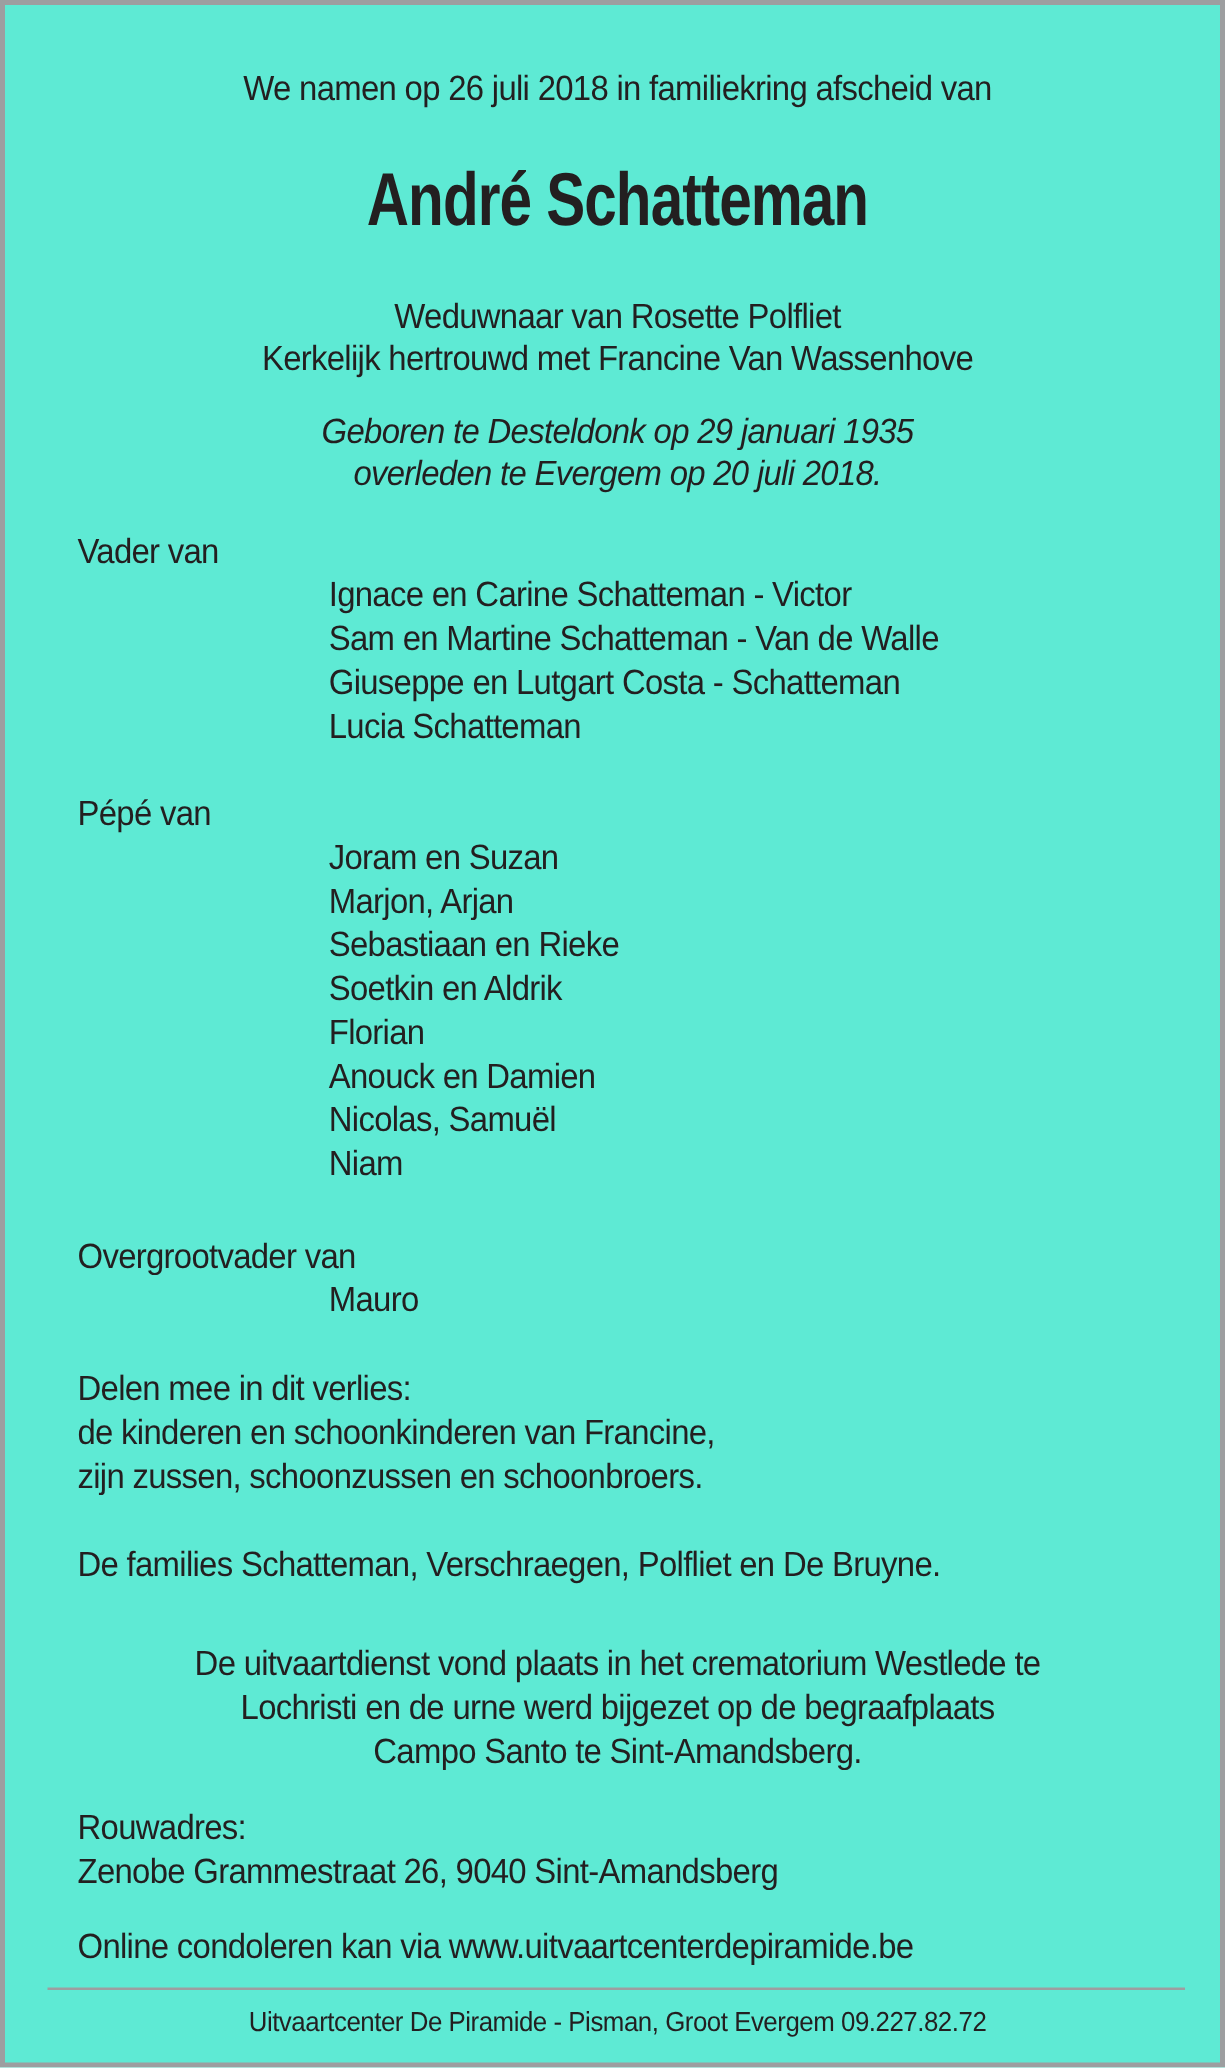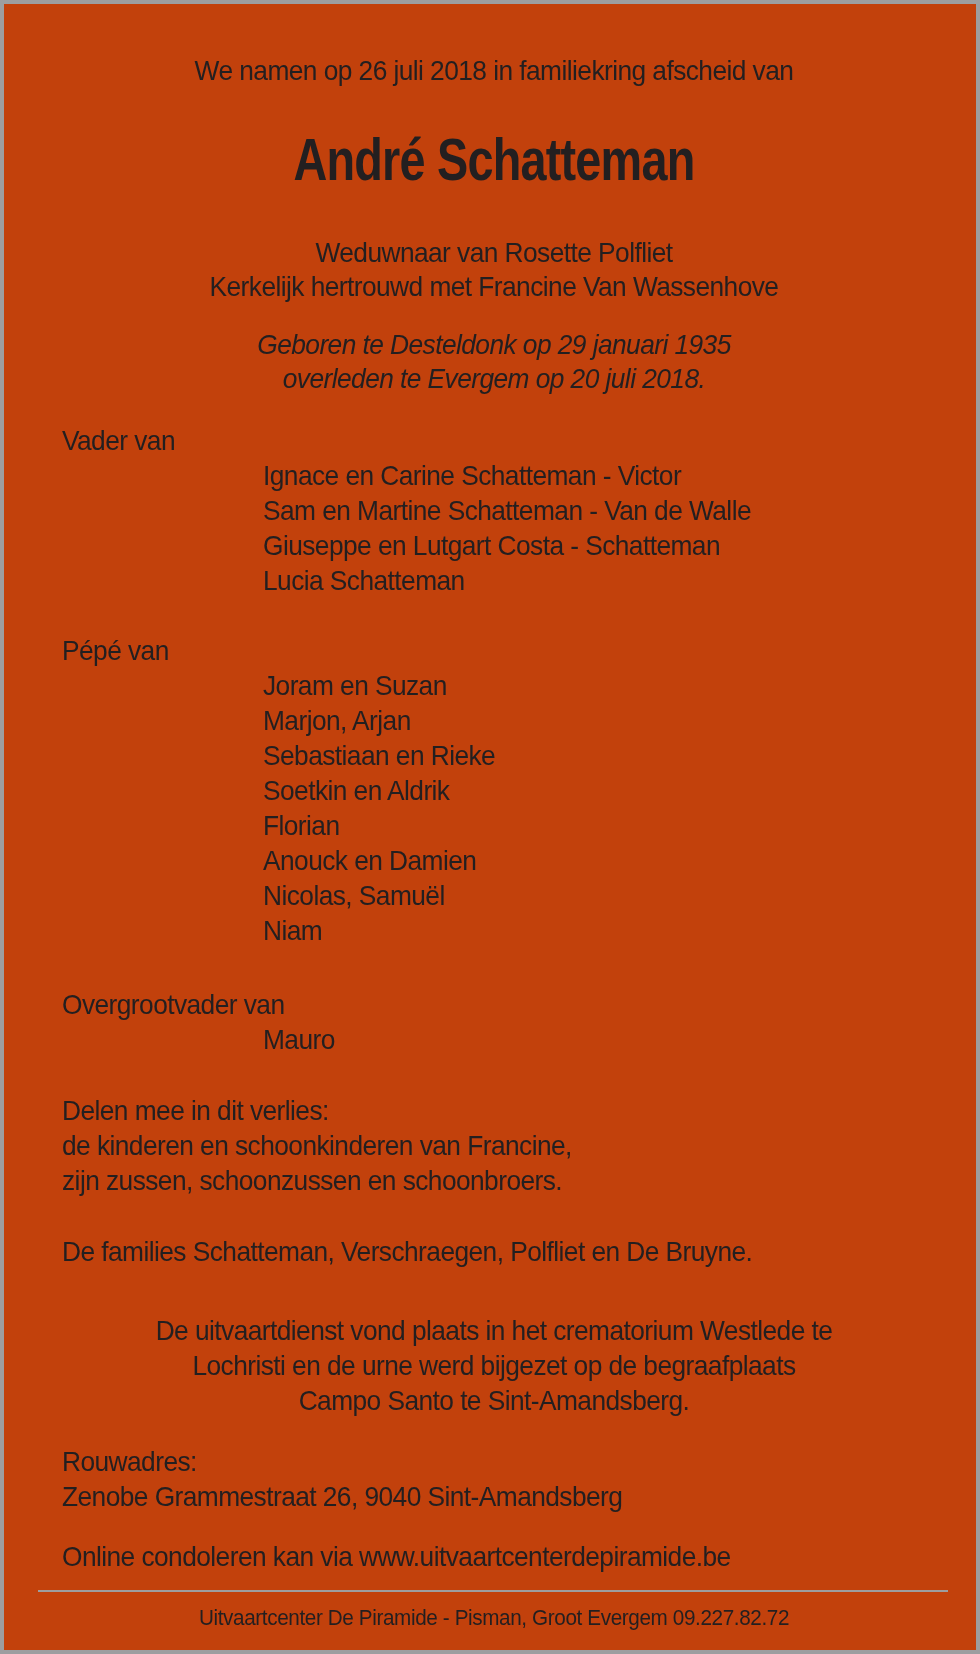"We namen op 26 juli" .frame { background: #c2410c -> #5eead4 }
